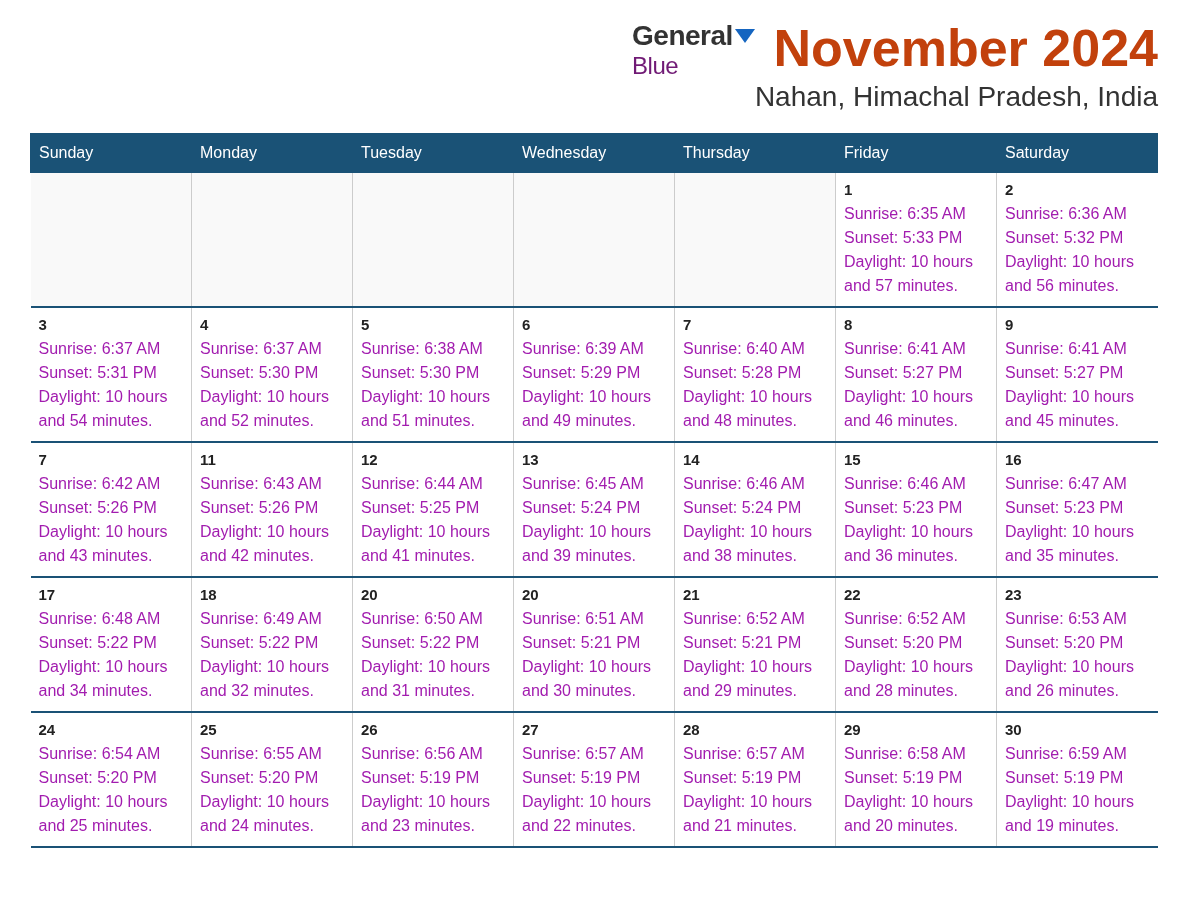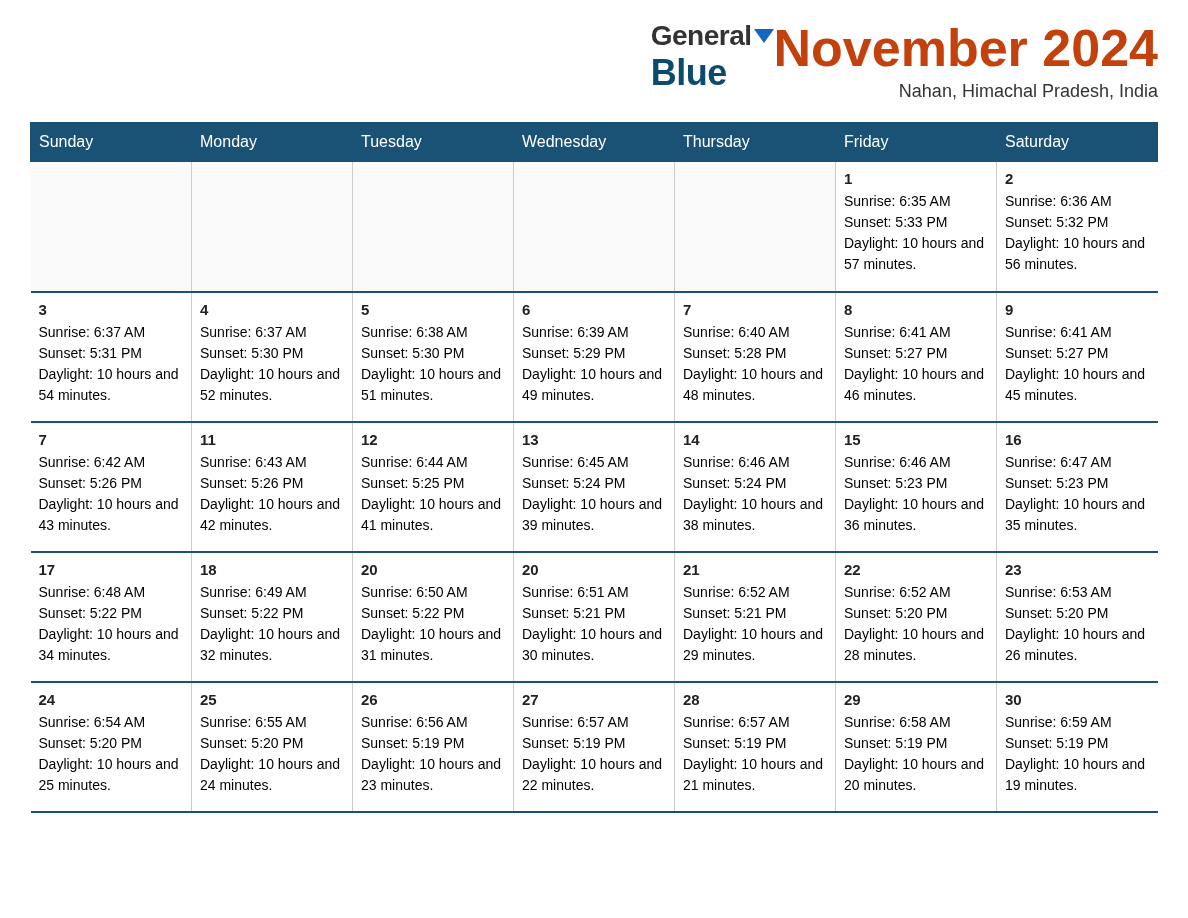"Blue" .logo-blue { color: #0c4a6e -> #701a75; font-size: 36px -> 24px; font-weight: bold -> normal }
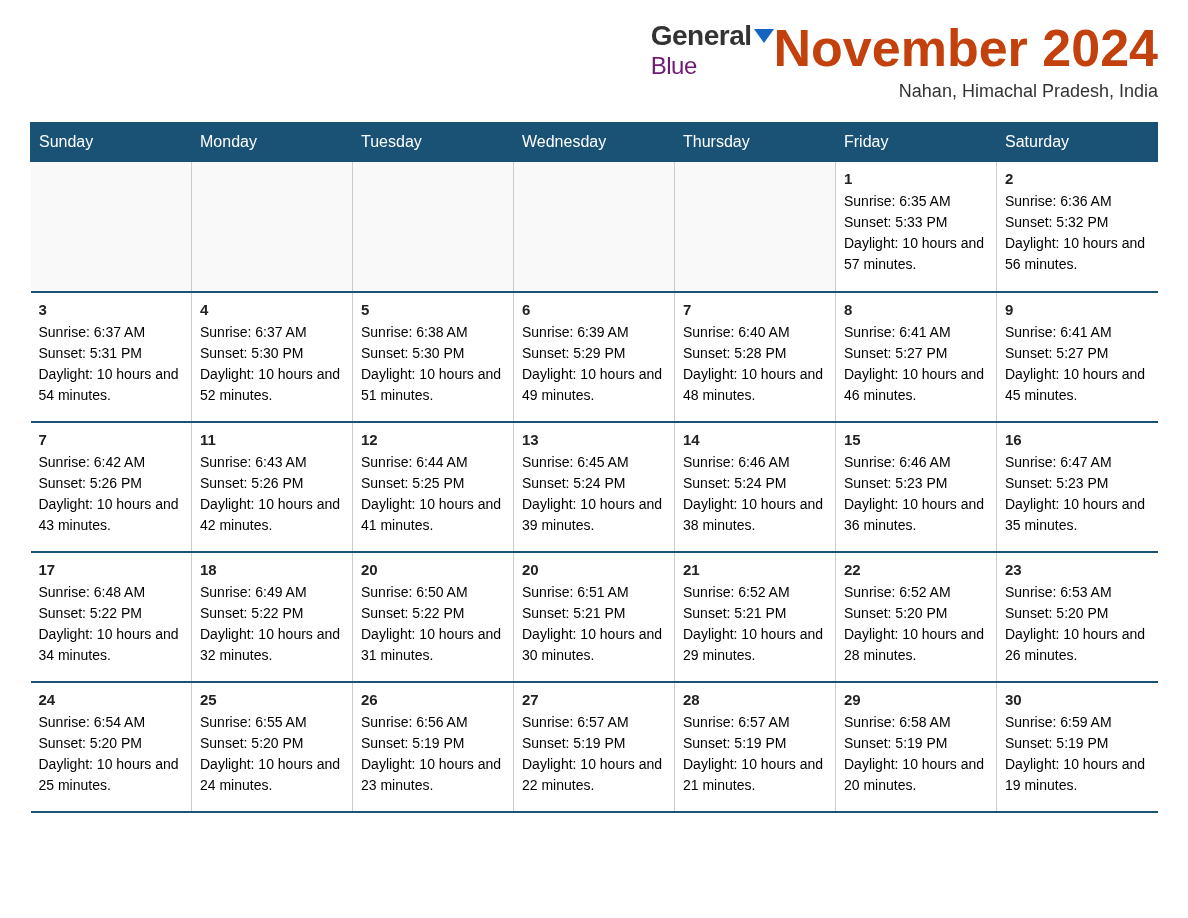"Nahan, Himachal Pradesh, India" .location-title { font-size: 18px -> 28px }
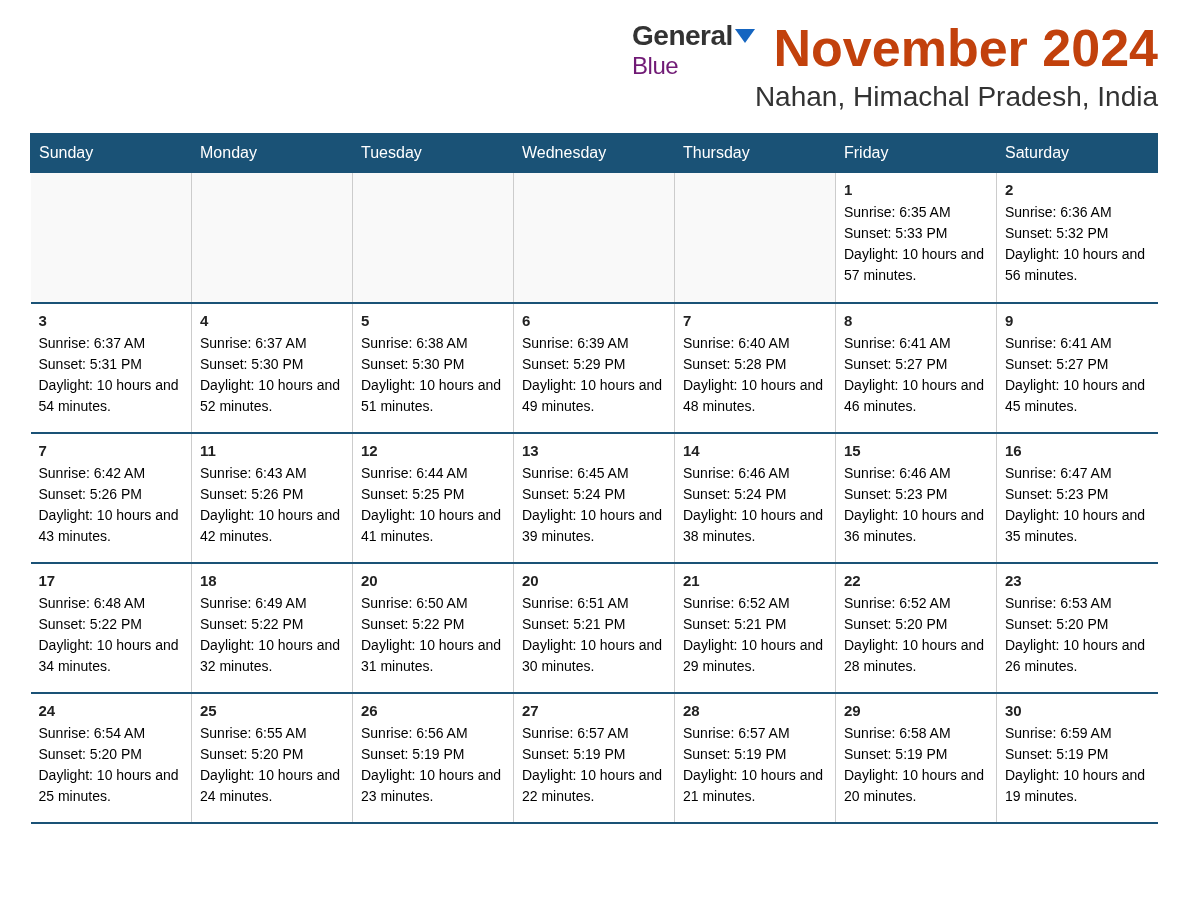"Sunrise: 6:35 AM" .day-info { color: #000000 -> #a21caf; font-size: 14px -> 16px }
